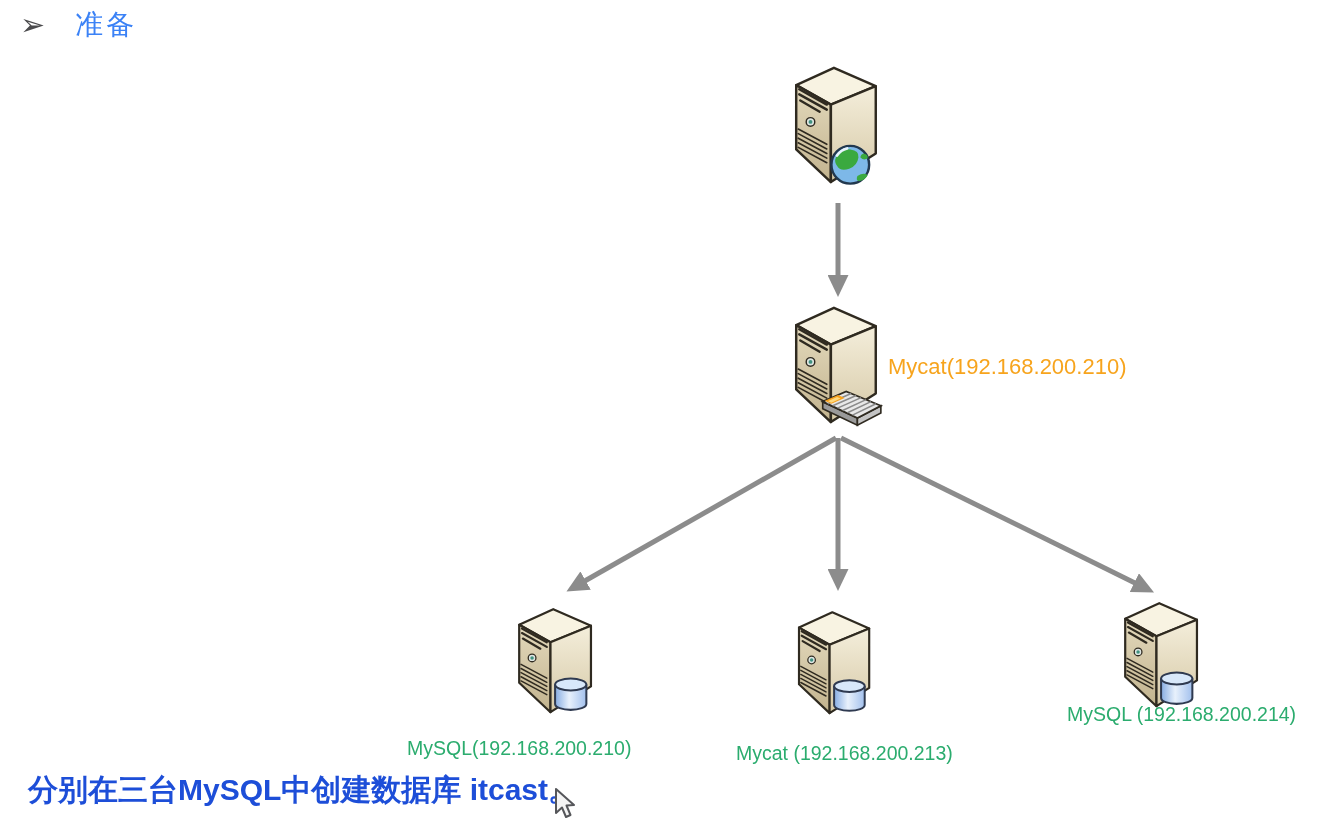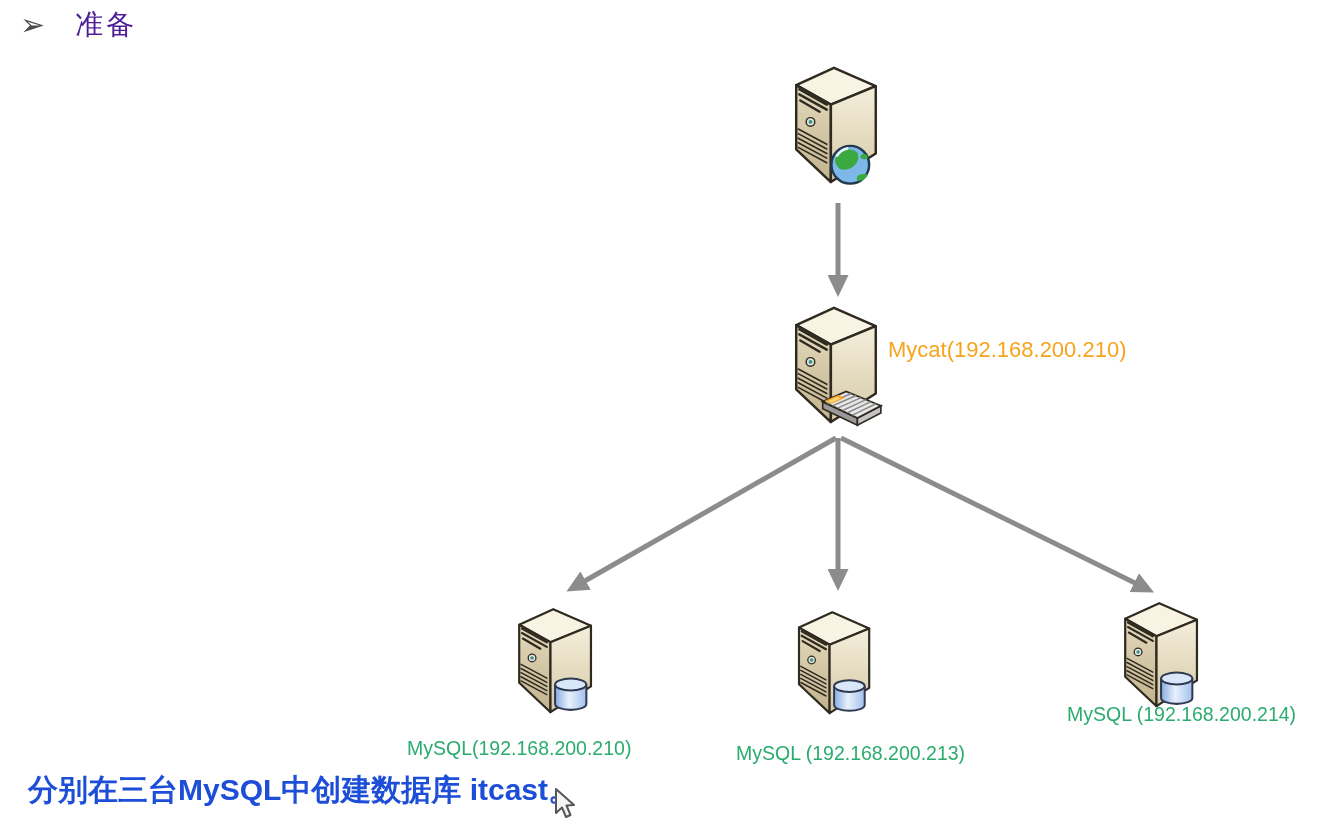"准备" .heading .label { color: #4c1d95 -> #3b82f6 }
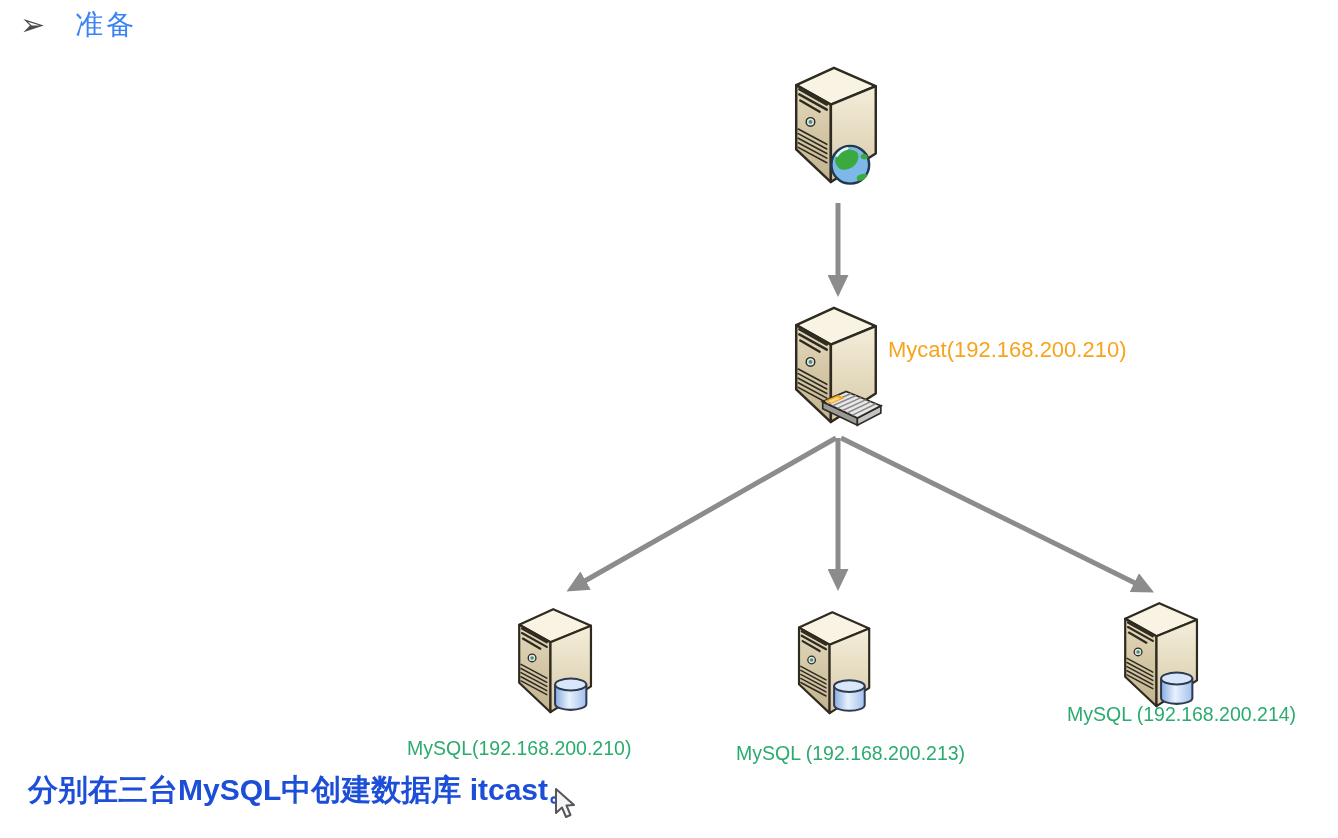"Mycat(192.168.200.210)" .mycat-label { top: 337px -> 354px }
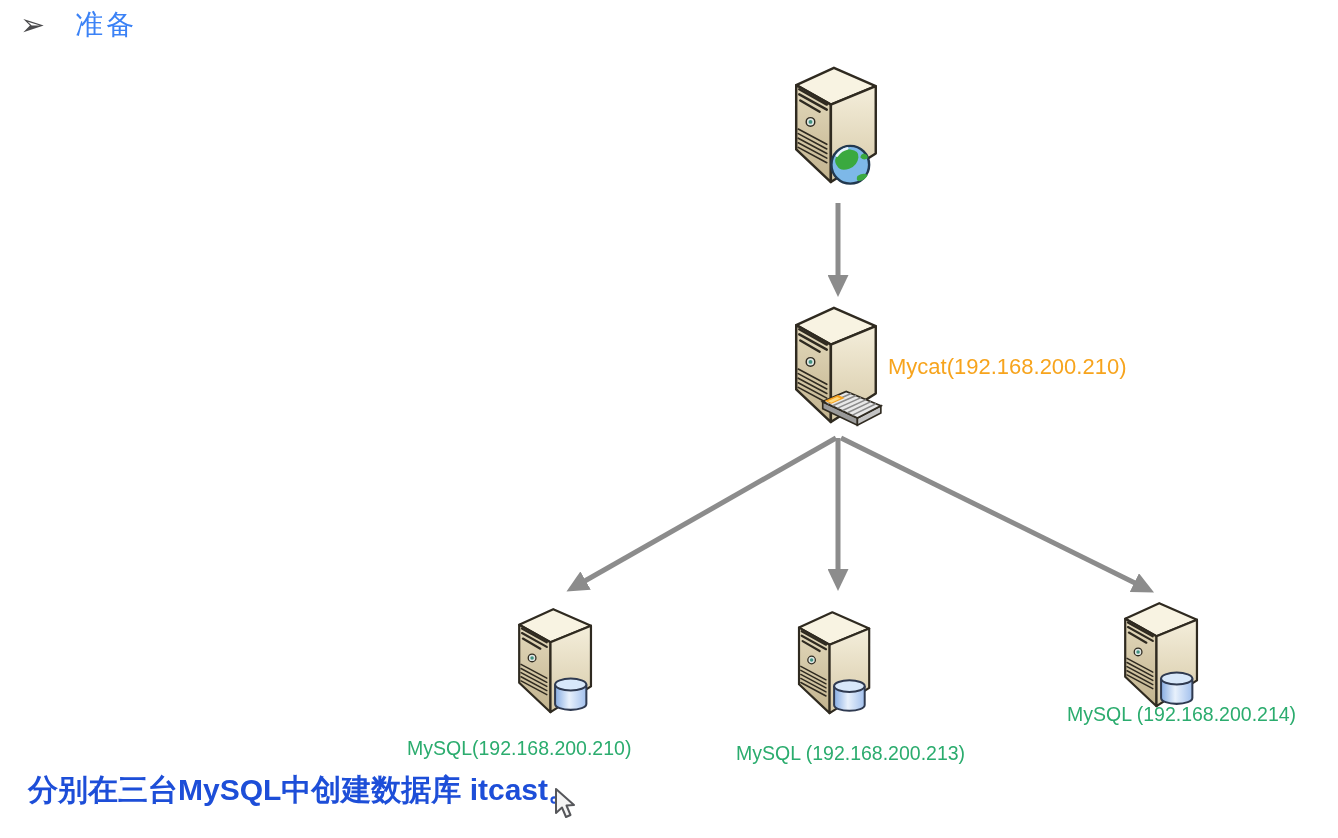"MySQL (192.168.200.213)" div.abs { text: MySQL -> Mycat }
